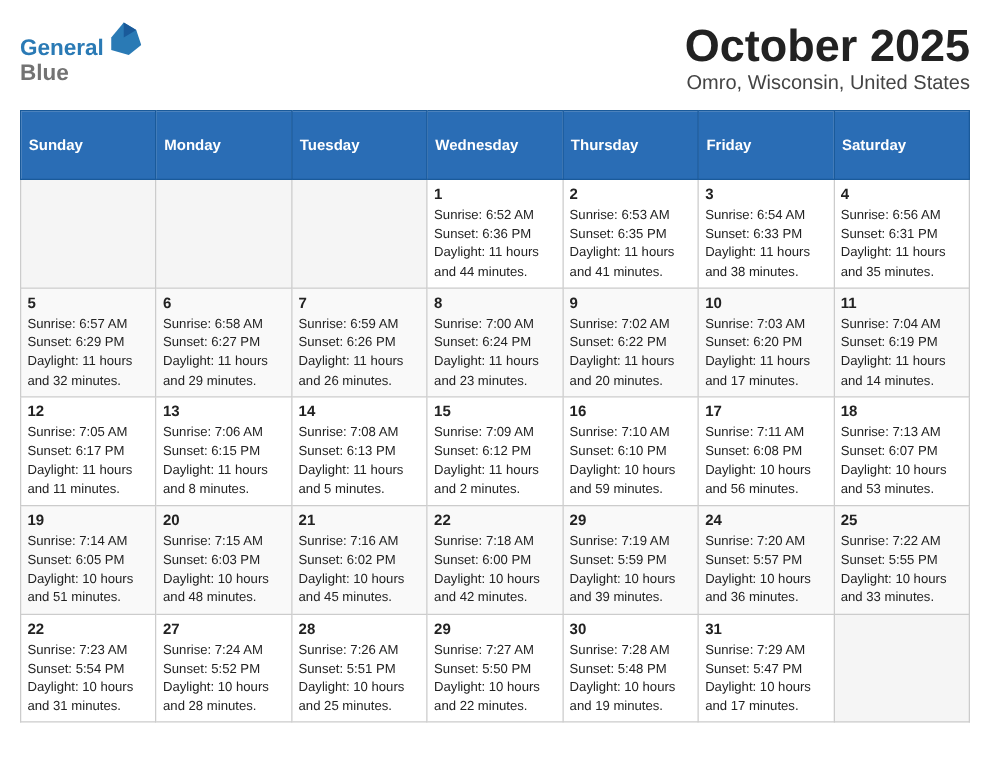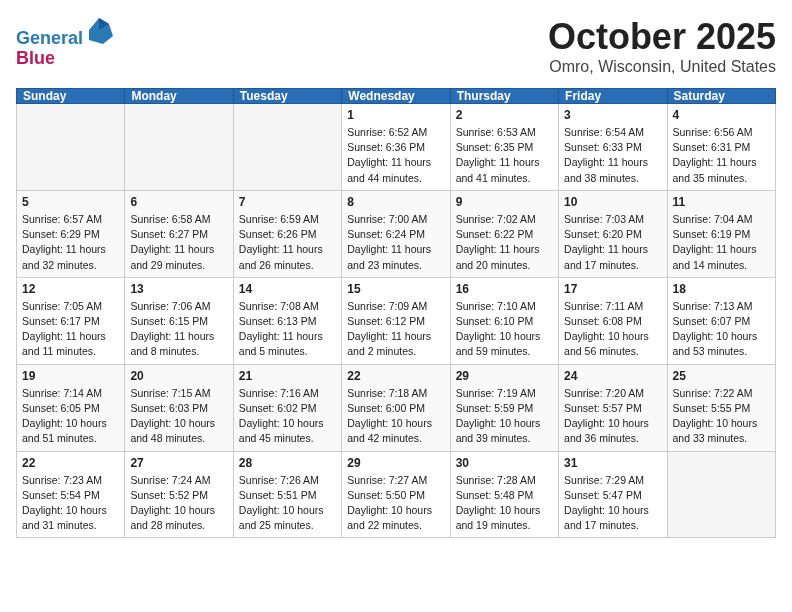"Blue" span { color: #be185d -> #737373 }
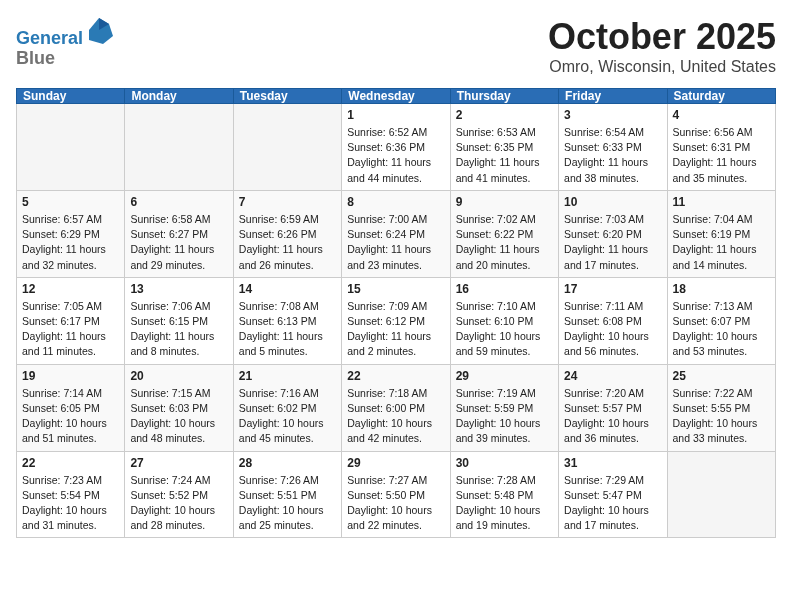"Sunday" .calendar th { padding: 0 6px -> 20px 6px }
